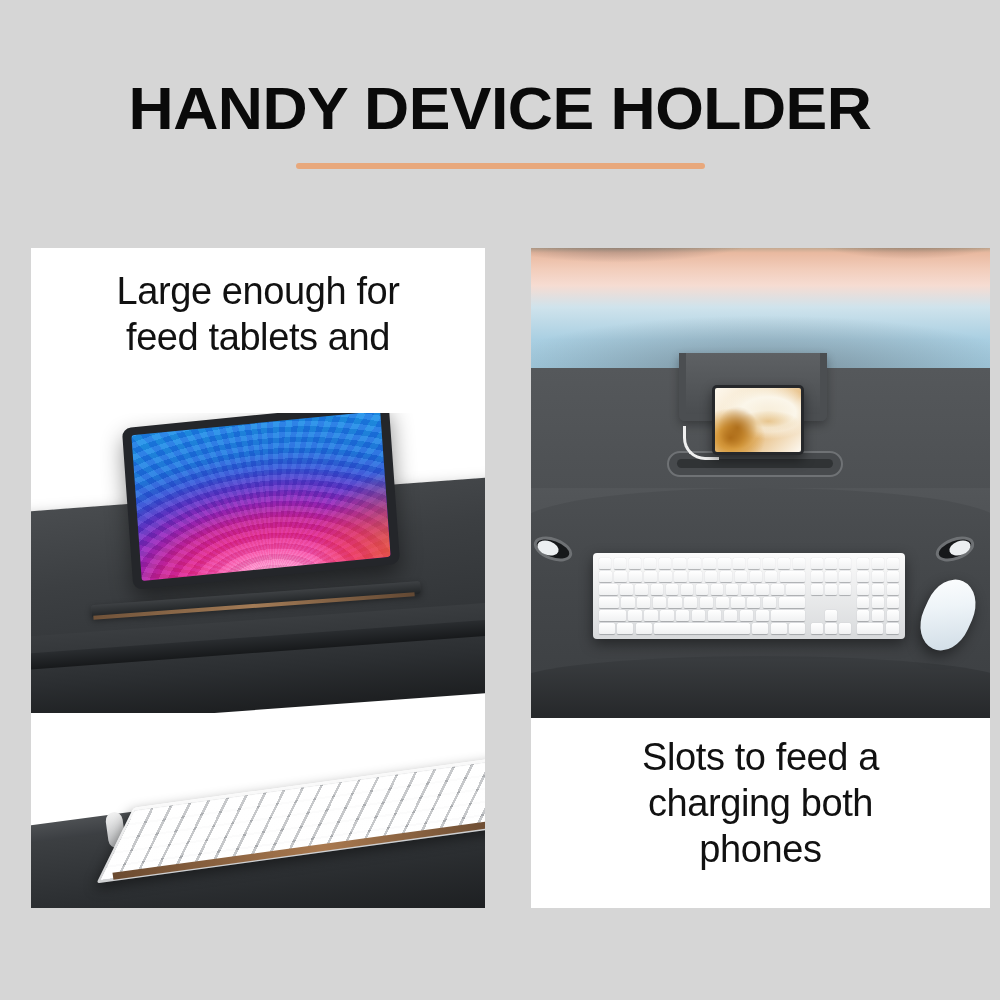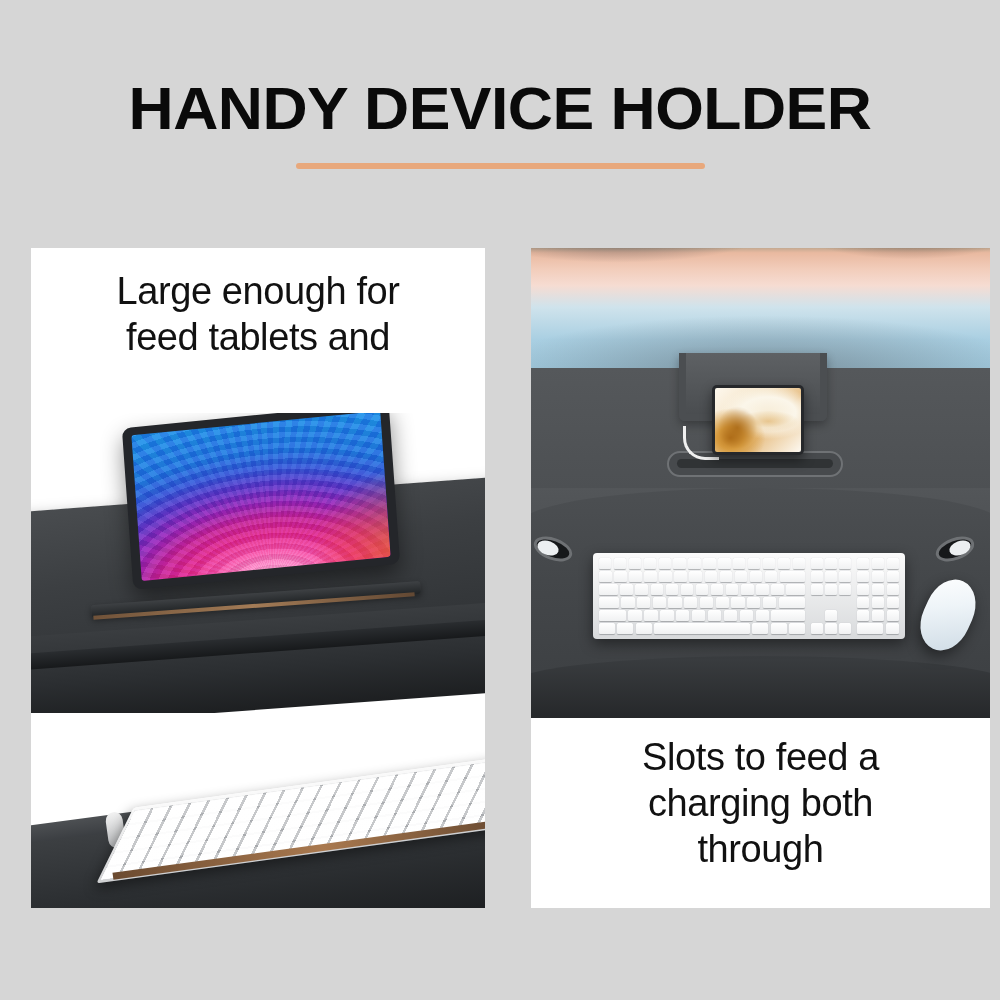"through" div { text: through -> phones }
